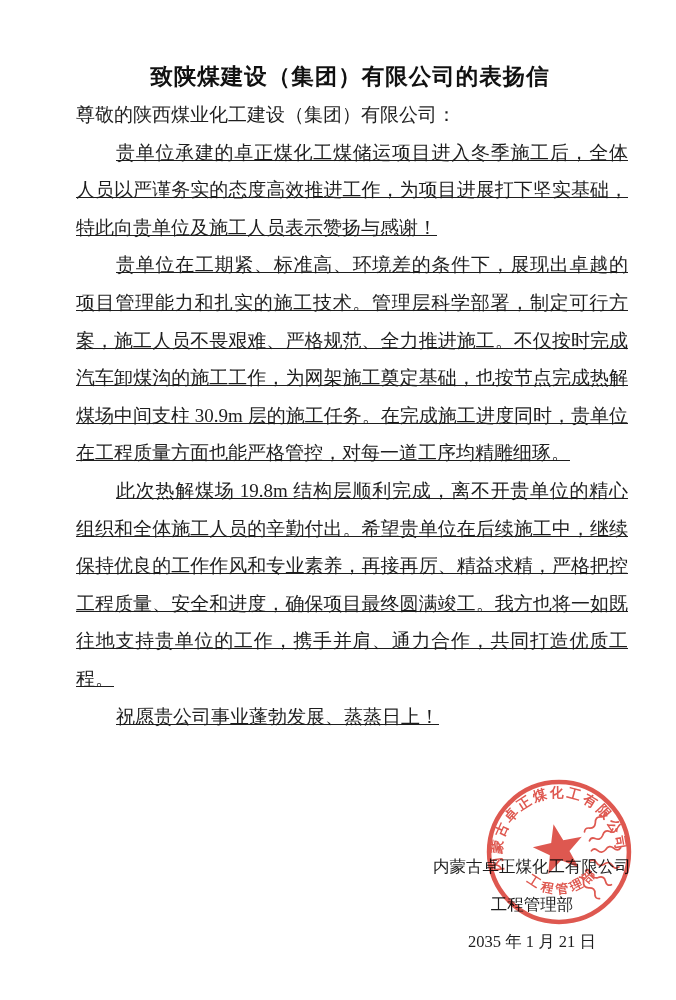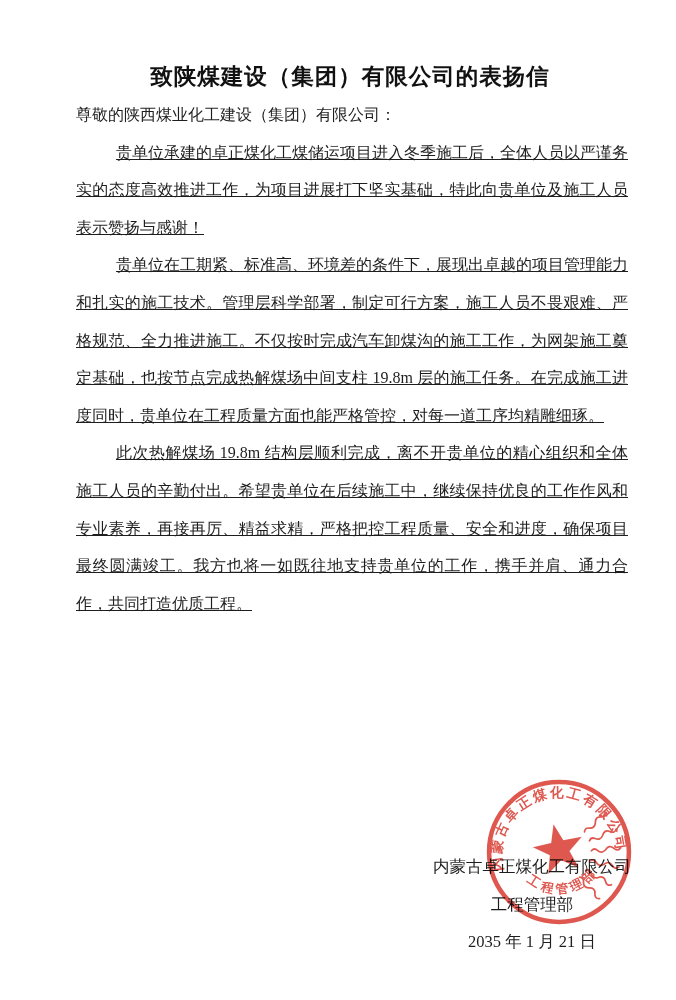"尊敬的陕西煤业化工建设（集团）有限公司：" .letter-body { font-size: 16px -> 19px }
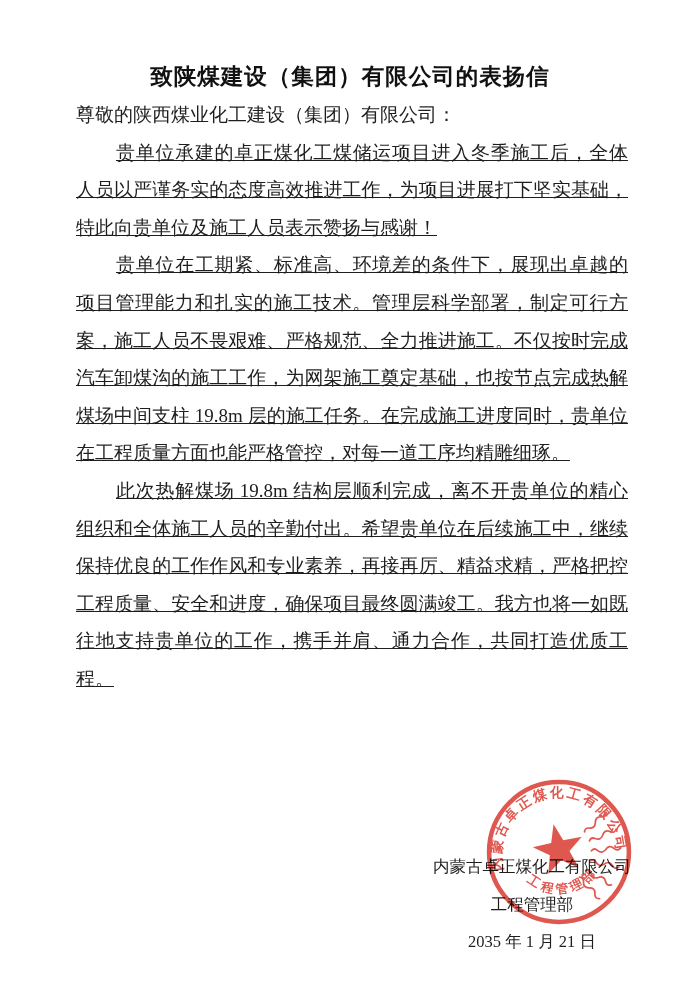"贵单位在工期紧、标准高、环境差的条件下，展现出卓越的项目管理能力和扎实的施工技术" p.para { text: 19.8m -> 30.9m }
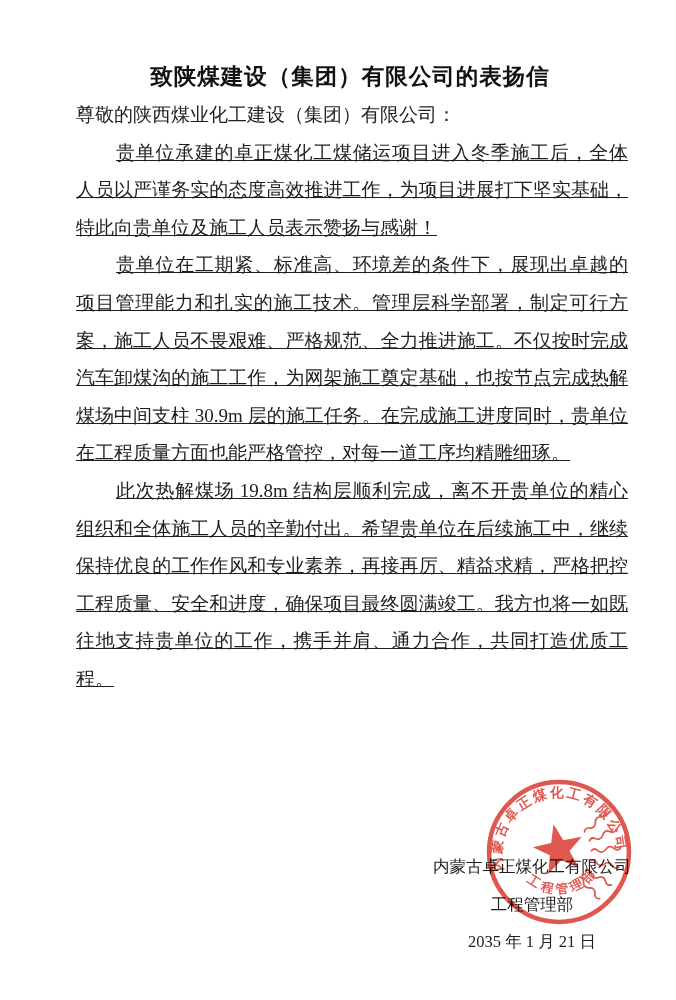"祝愿贵公司事业蓬勃发展、蒸蒸日上！" p.para { html: none -> <p>祝愿贵公司事业蓬勃发展、蒸蒸日上！</p> }
